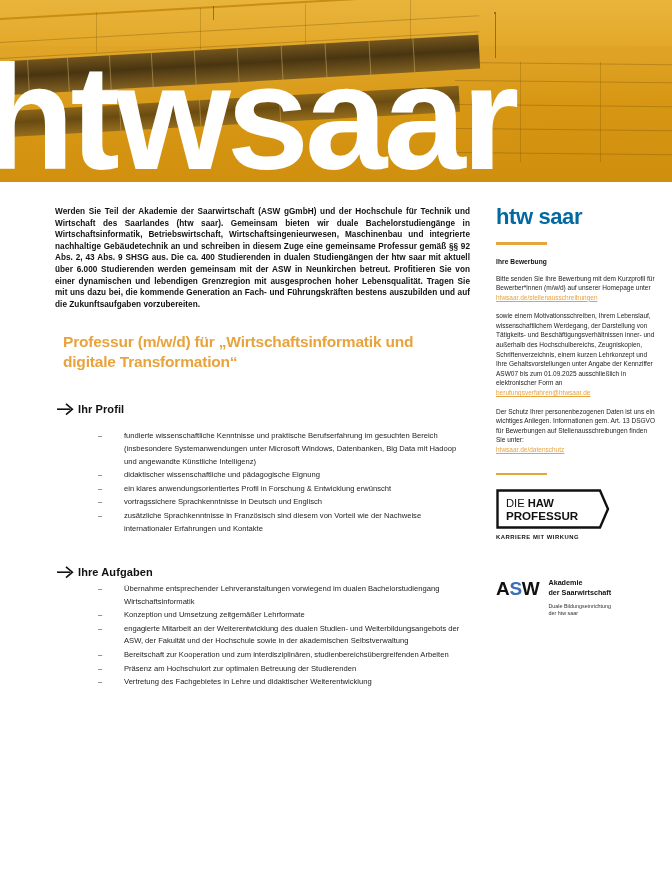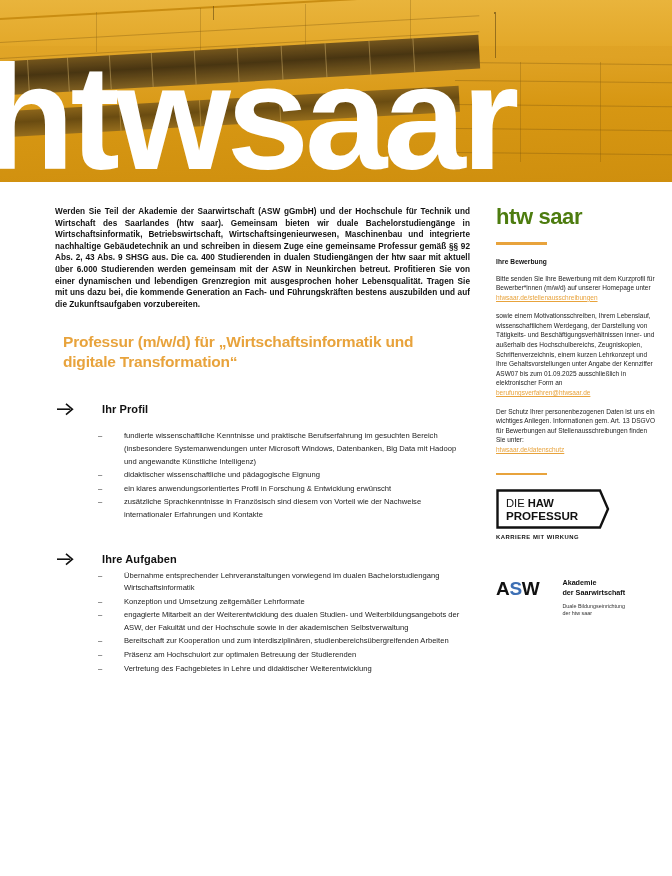"htw saar" .side-logo { color: #4d7c0f -> #0369a1 }
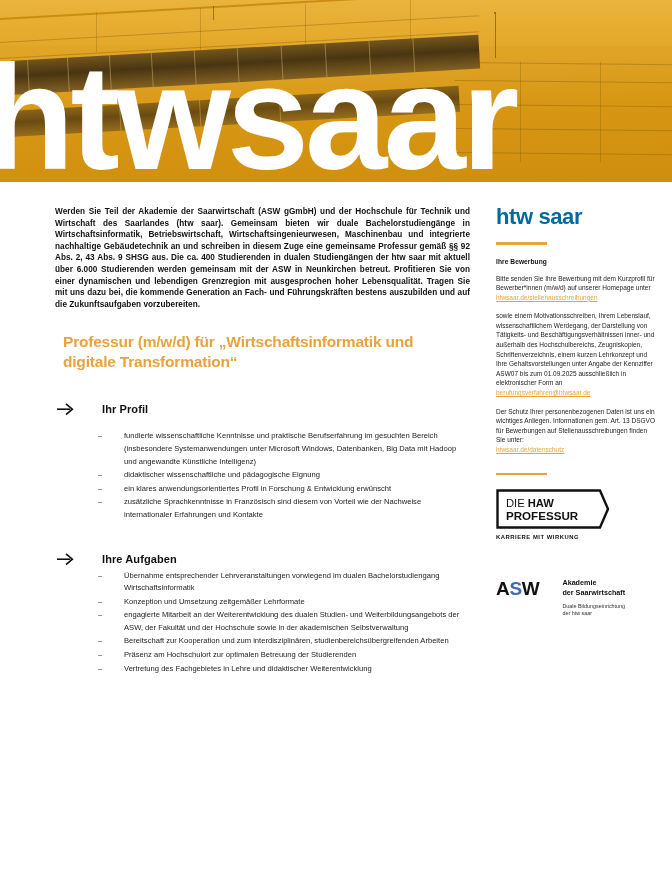"Ihr Profil" .section-head { gap: 28px -> 4px }
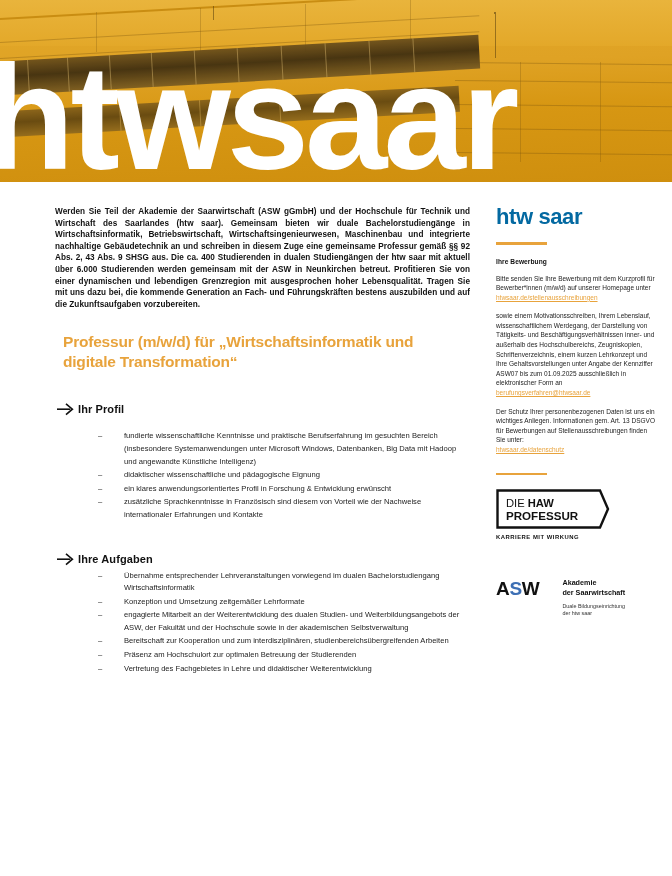"vortragssichere Sprachkenntnisse in" li { html: none -> <li>vortragssichere Sprachkenntnisse in Deutsch und Englisch</li> }
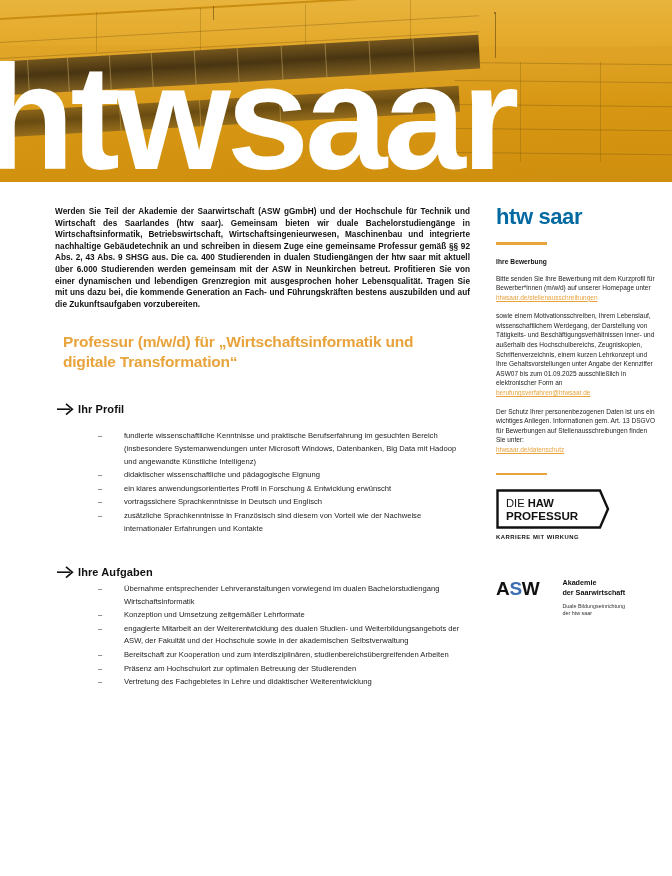"ASW" .asw-block { gap: 23px -> 9px }
